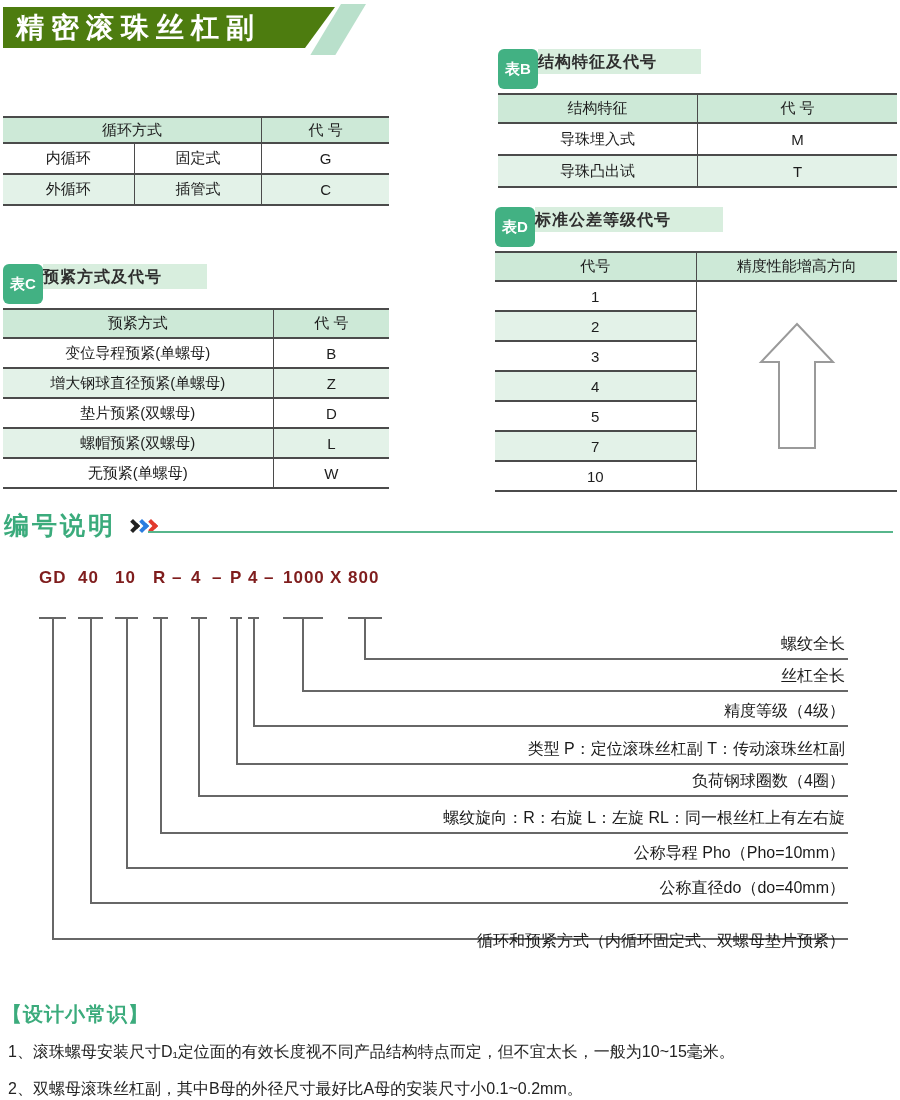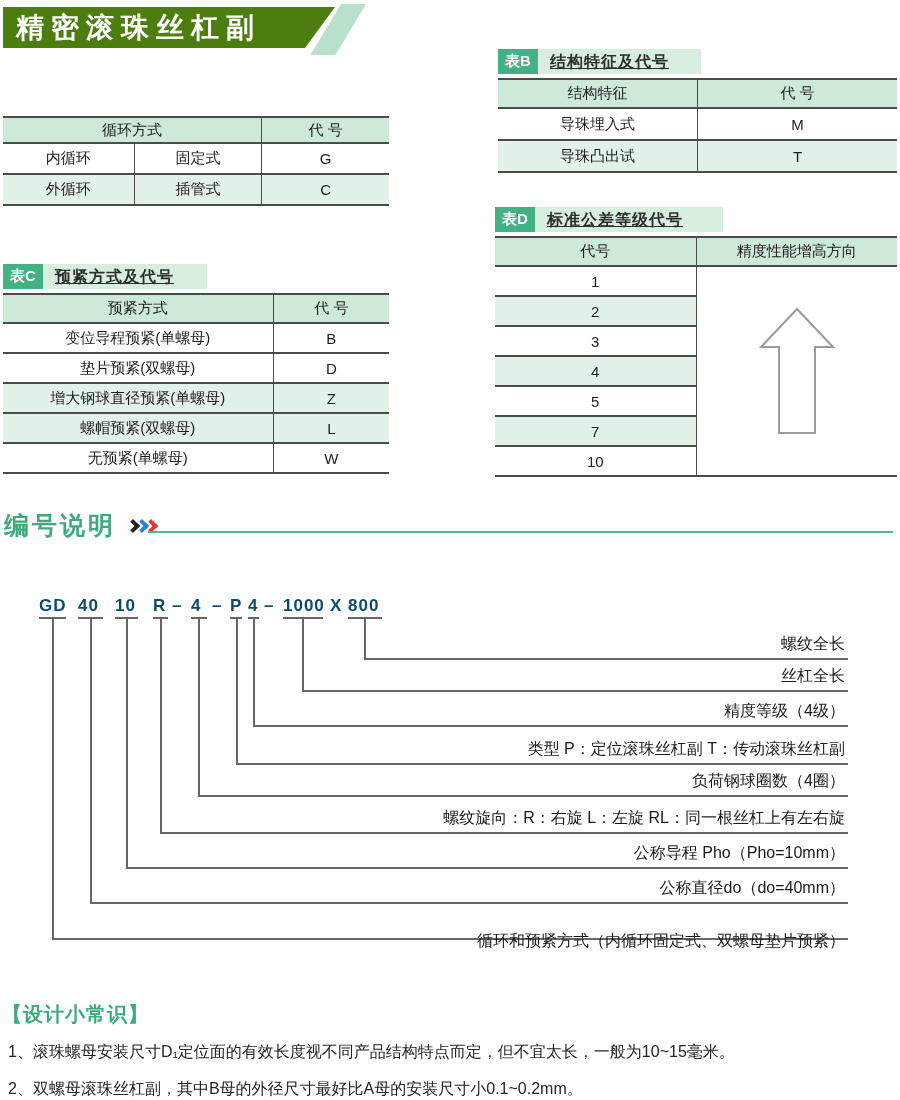"表B" .badge { border-radius: none -> 6px; height: 25px -> 40px }
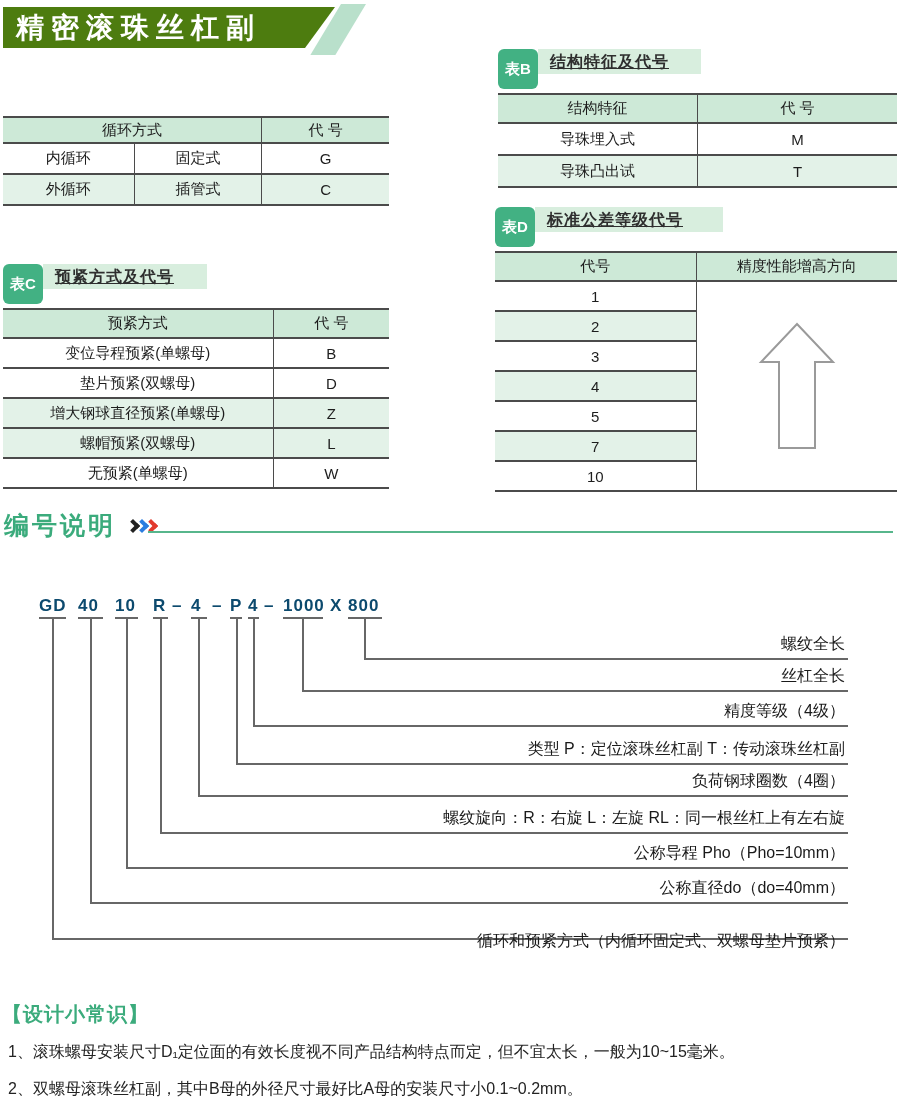"结构特征及代号" .strip { padding-left: 12px -> none; text-decoration: underline -> none }
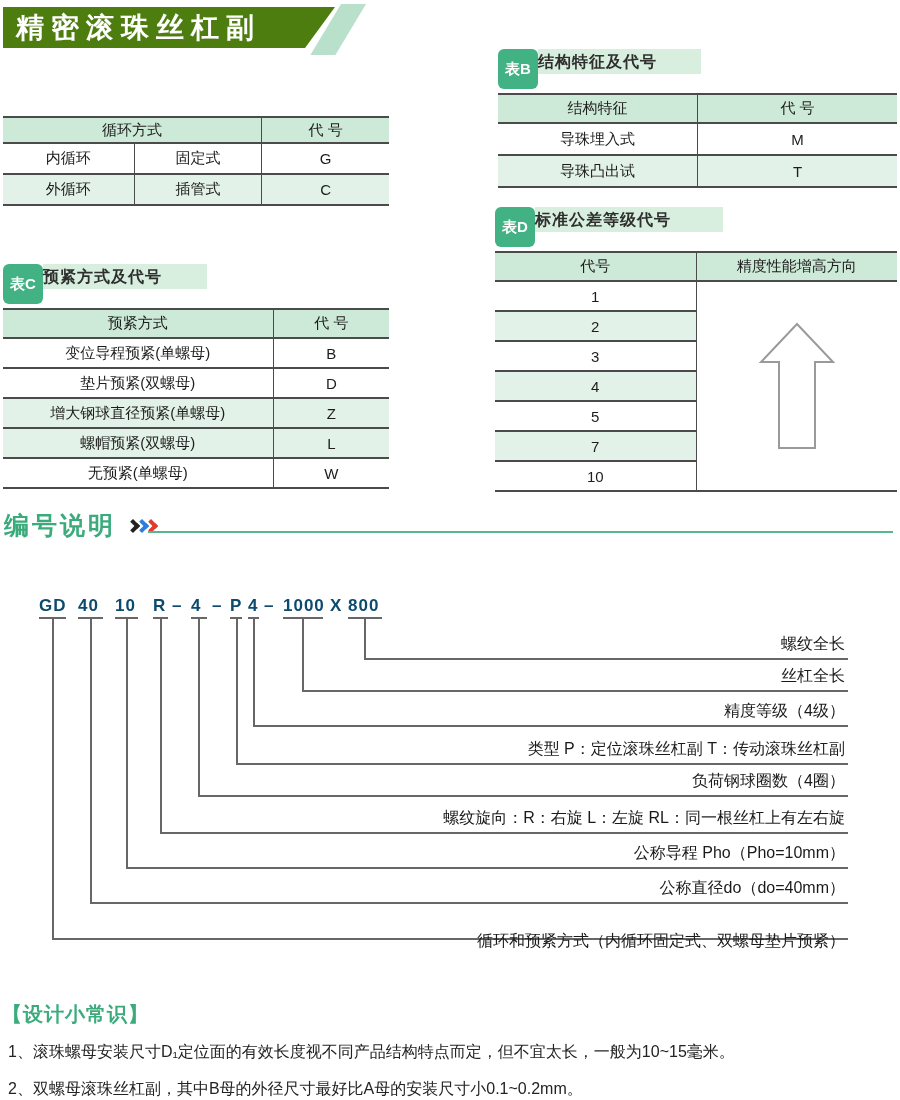"垫片预紧(双螺母)" tr { order: before "增大钢球直径预紧(单螺母)" -> after "增大钢球直径预紧(单螺母)" }
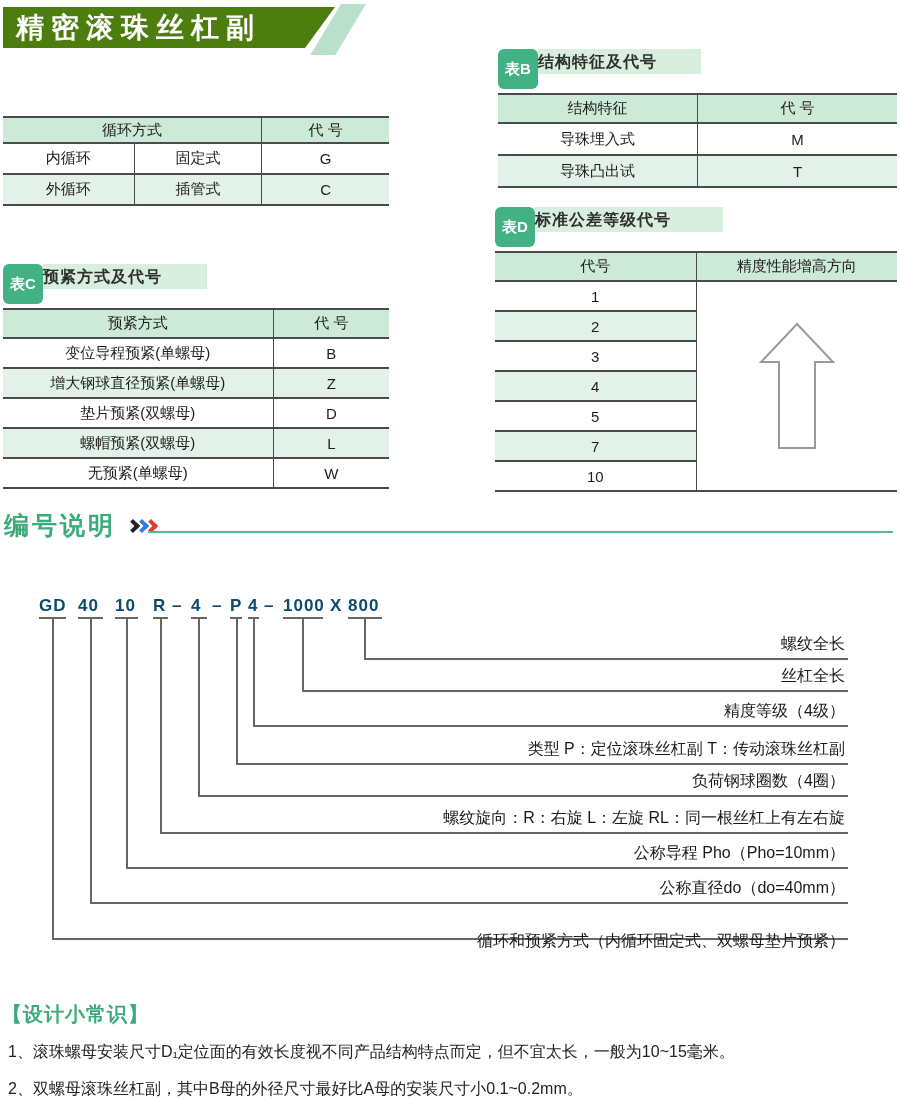"GD" .code-seg { color: #0c4a6e -> #7f1d1d; top: 596px -> 568px }
